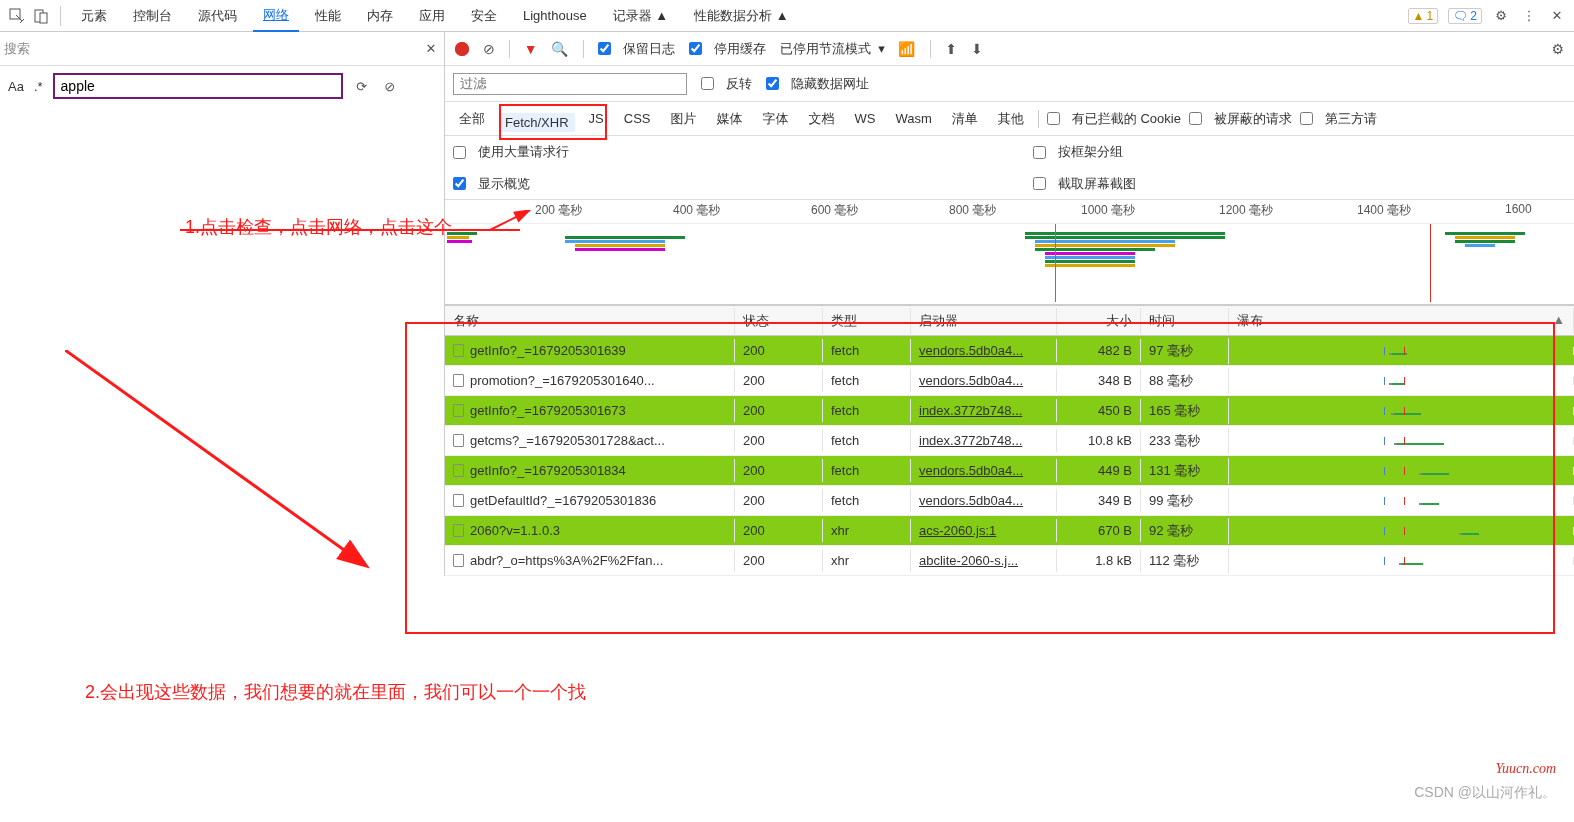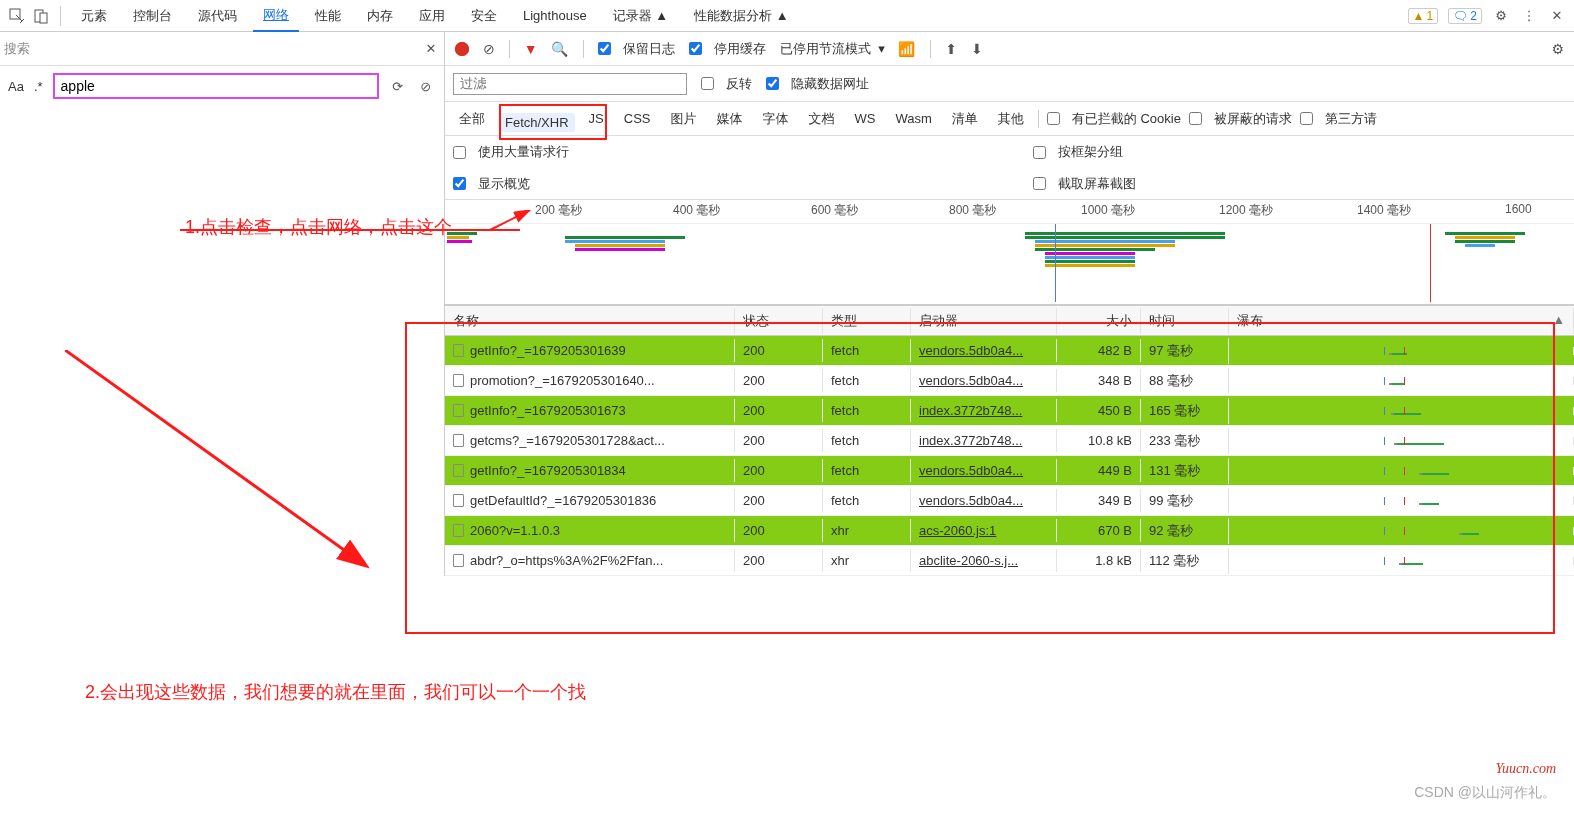"apple" .regex-input { border: 2px solid #d946ef -> 2px solid #701a75; width: 326px -> 290px }
